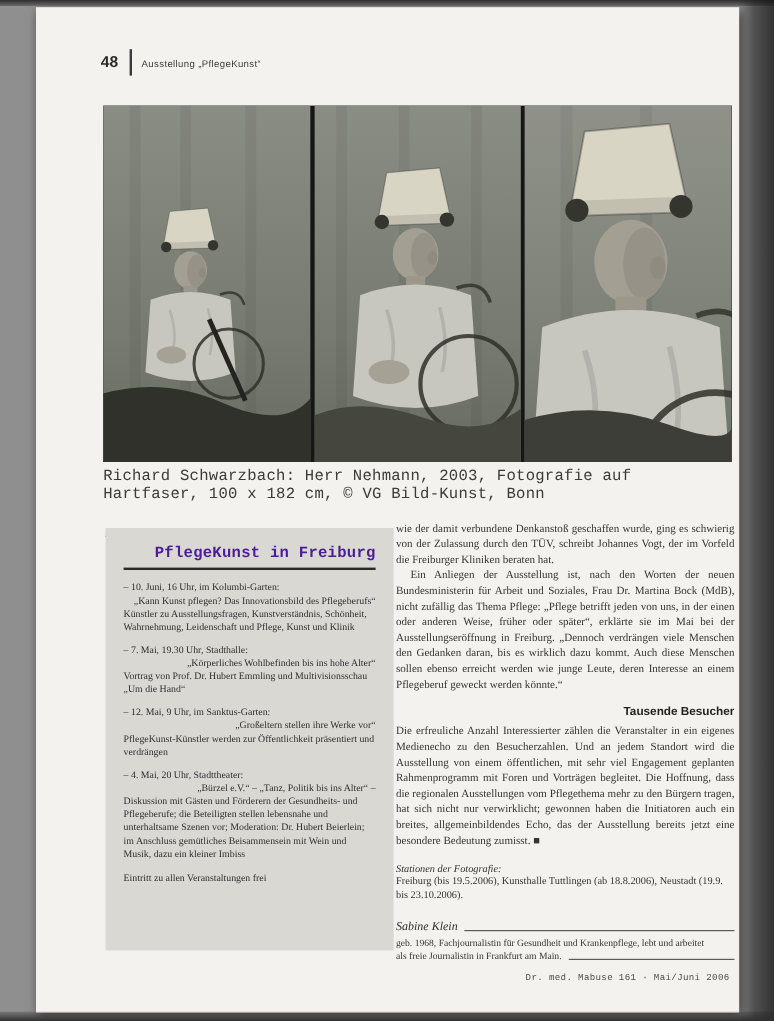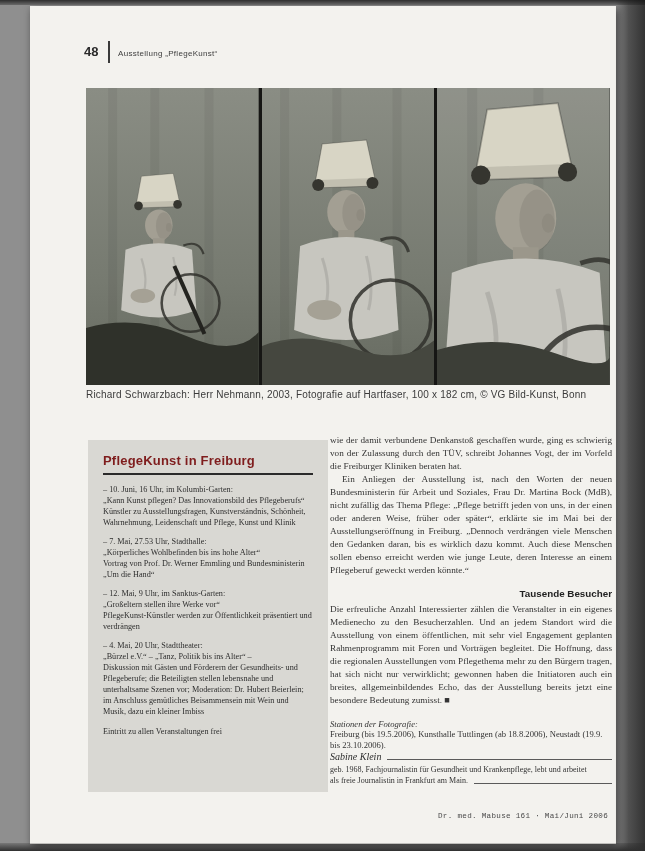"Richard Schwarzbach: Herr Nehmann, 2003," .caption { font-family: Liberation Sans, sans-serif -> Liberation Mono, monospace; font-size: 10px -> 13px }
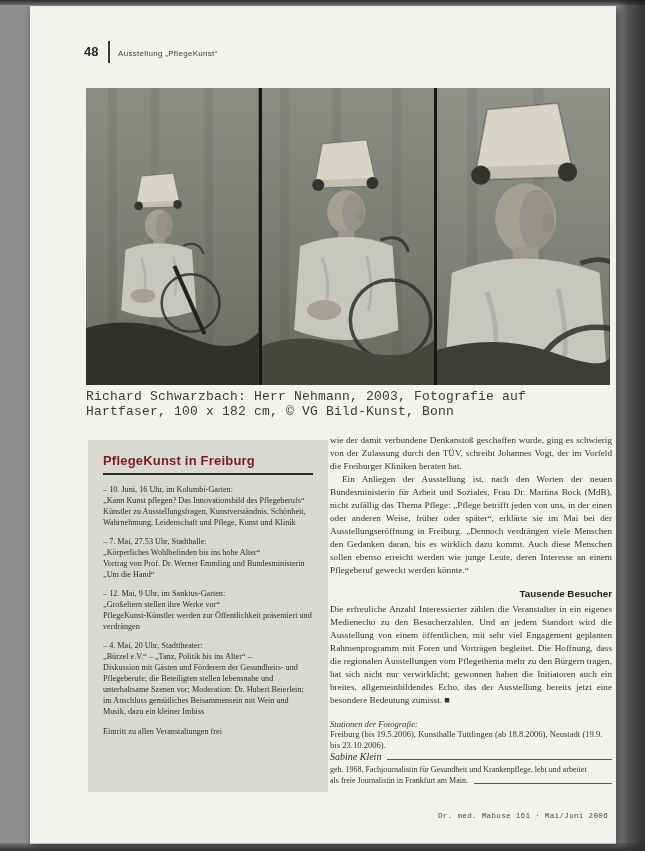"PflegeKunst in Freiburg" .infobox-title { color: #7f1d1d -> #4c1d95; font-family: Liberation Sans, sans-serif -> Liberation Mono, monospace; text-align: none -> right }
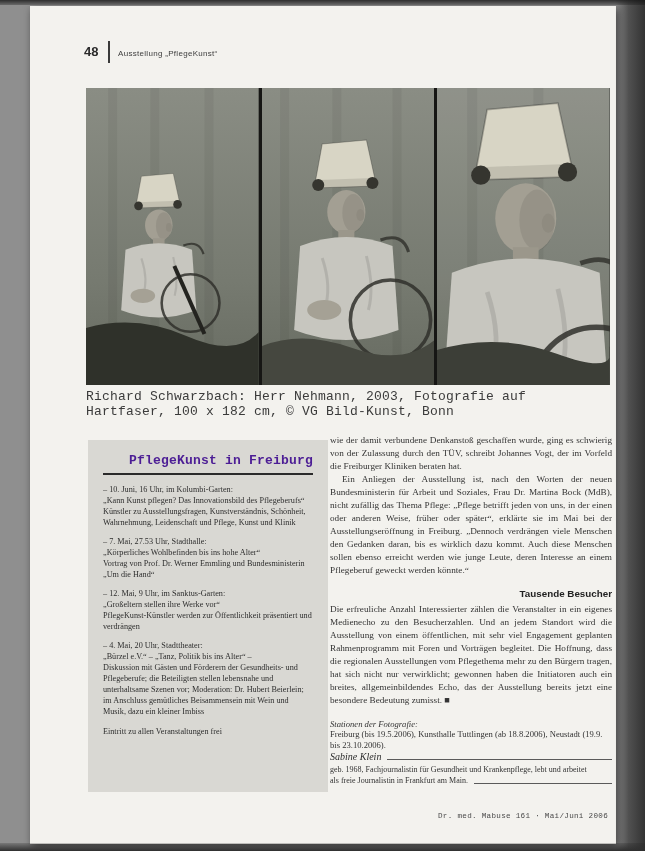"„Kann Kunst pflegen? Das Innovationsbild" .ev-title { text-align: none -> right }
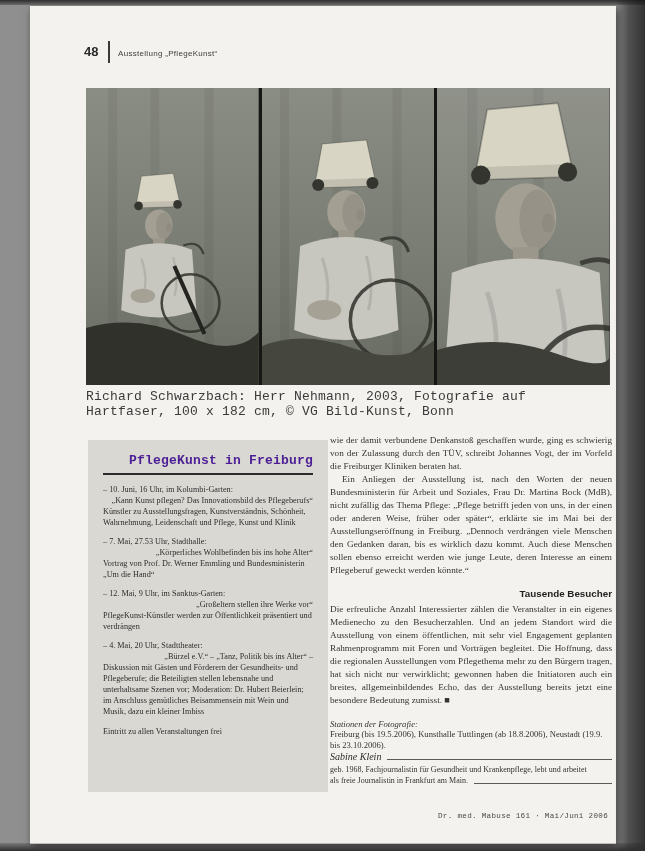"– 7. Mai, 27.53 Uhr," p.ev-date { text: 27.53 -> 19.30 }
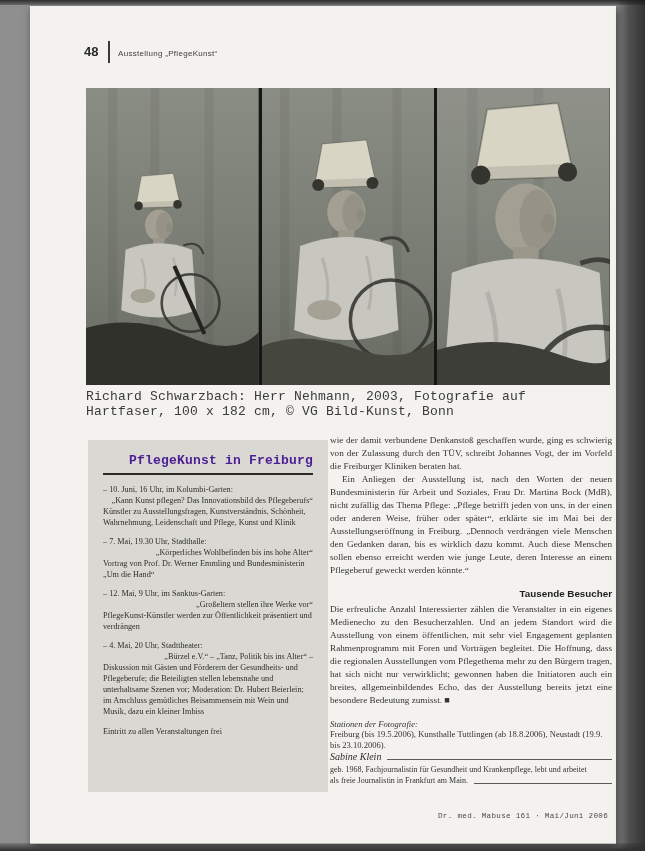"Vortrag von Prof. Dr. Werner" p.ev-desc { text: Werner Emmling und Bundesministerin -> Hubert Emmling und Multivisionsschau }
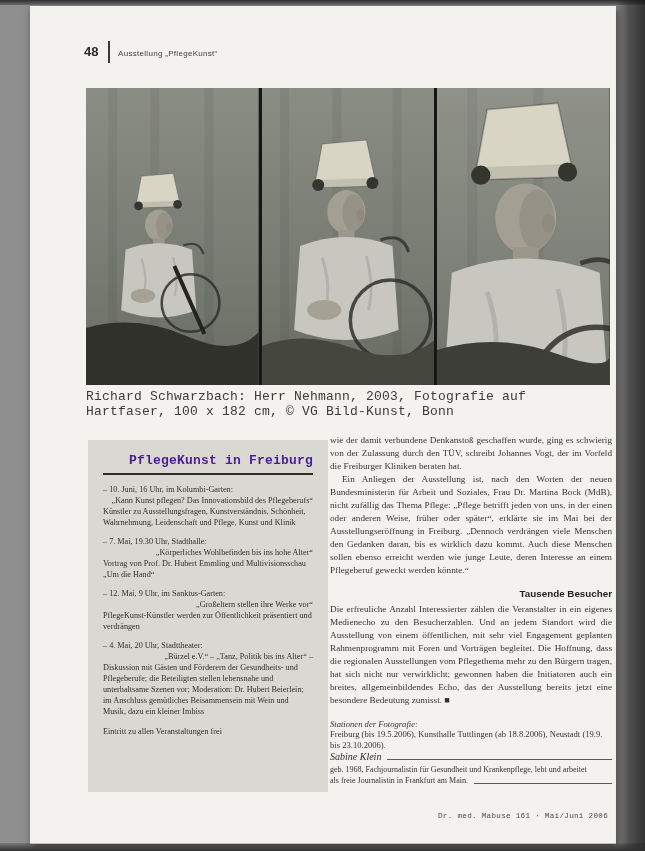"Sabine Klein" .author { margin-top: none -> 16px }
